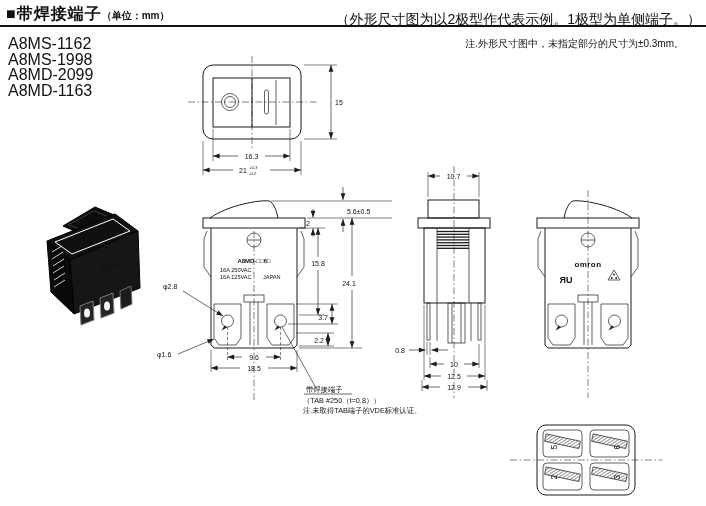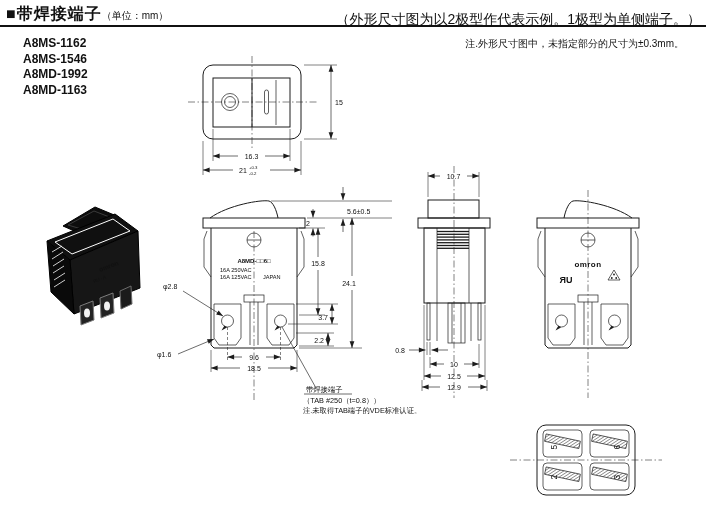"（单位：mm）" .hdr-title .unit { font-weight: normal -> bold }
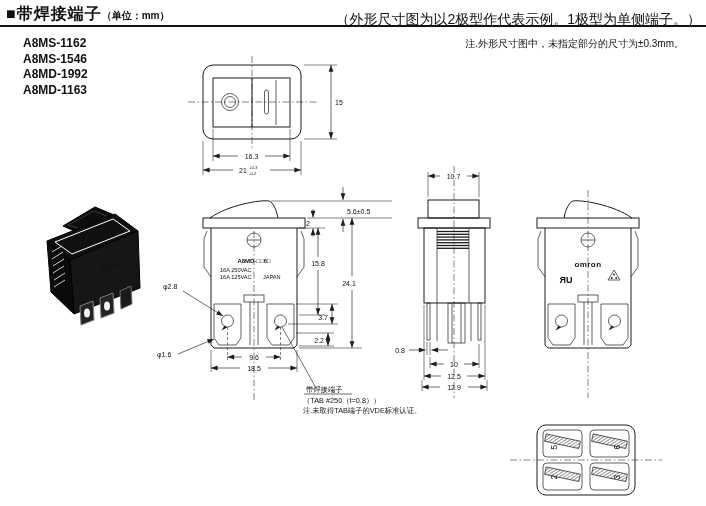"A8MS-1162" .models { font-size: 12px -> 16px; font-weight: bold -> none; left: 23px -> 8px }
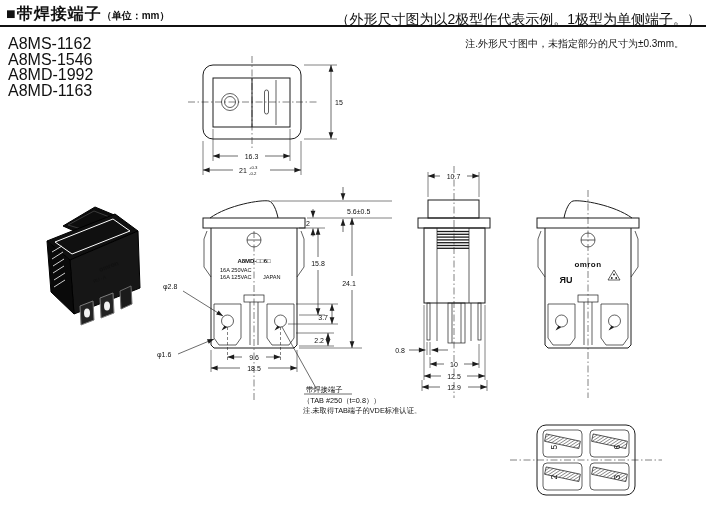"A8MS-1546" div { text: A8MS-1546 -> A8MS-1998 }
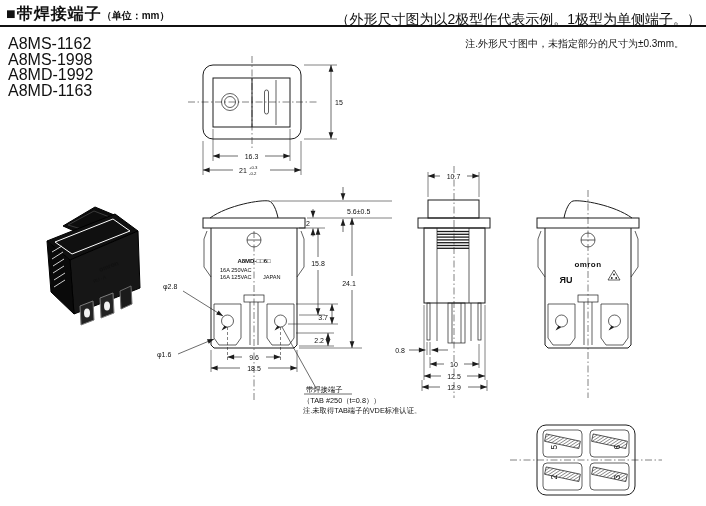"A8MD-1992" div { text: A8MD-1992 -> A8MD-2099 }
